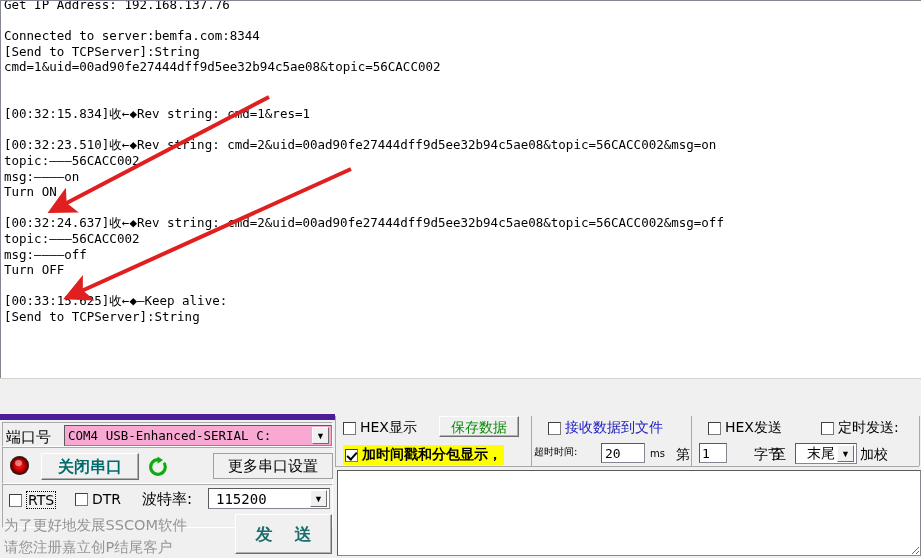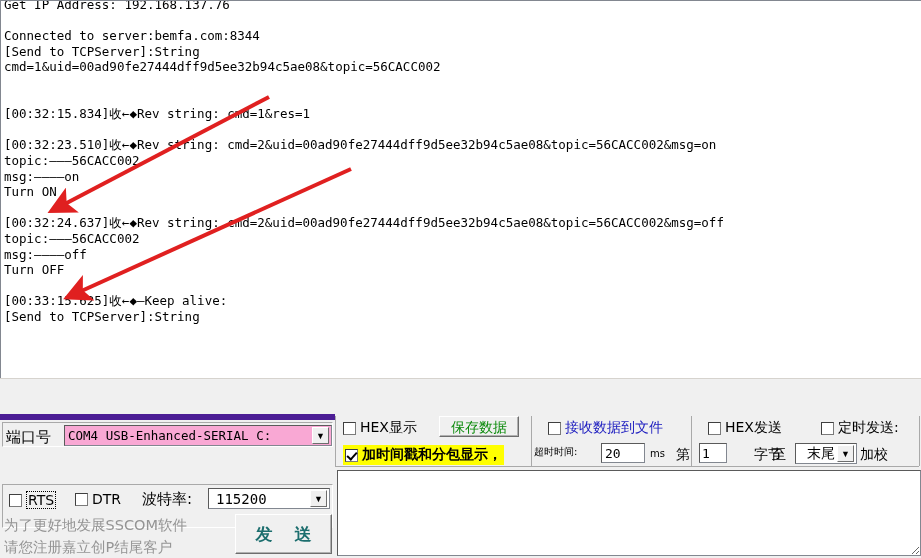"关闭串口" div { html: none -> <div> <div></div> <div>关闭串口</div> <svg> <path></path> <path></path> </svg> <div>更多串口设置</div> </div> }
